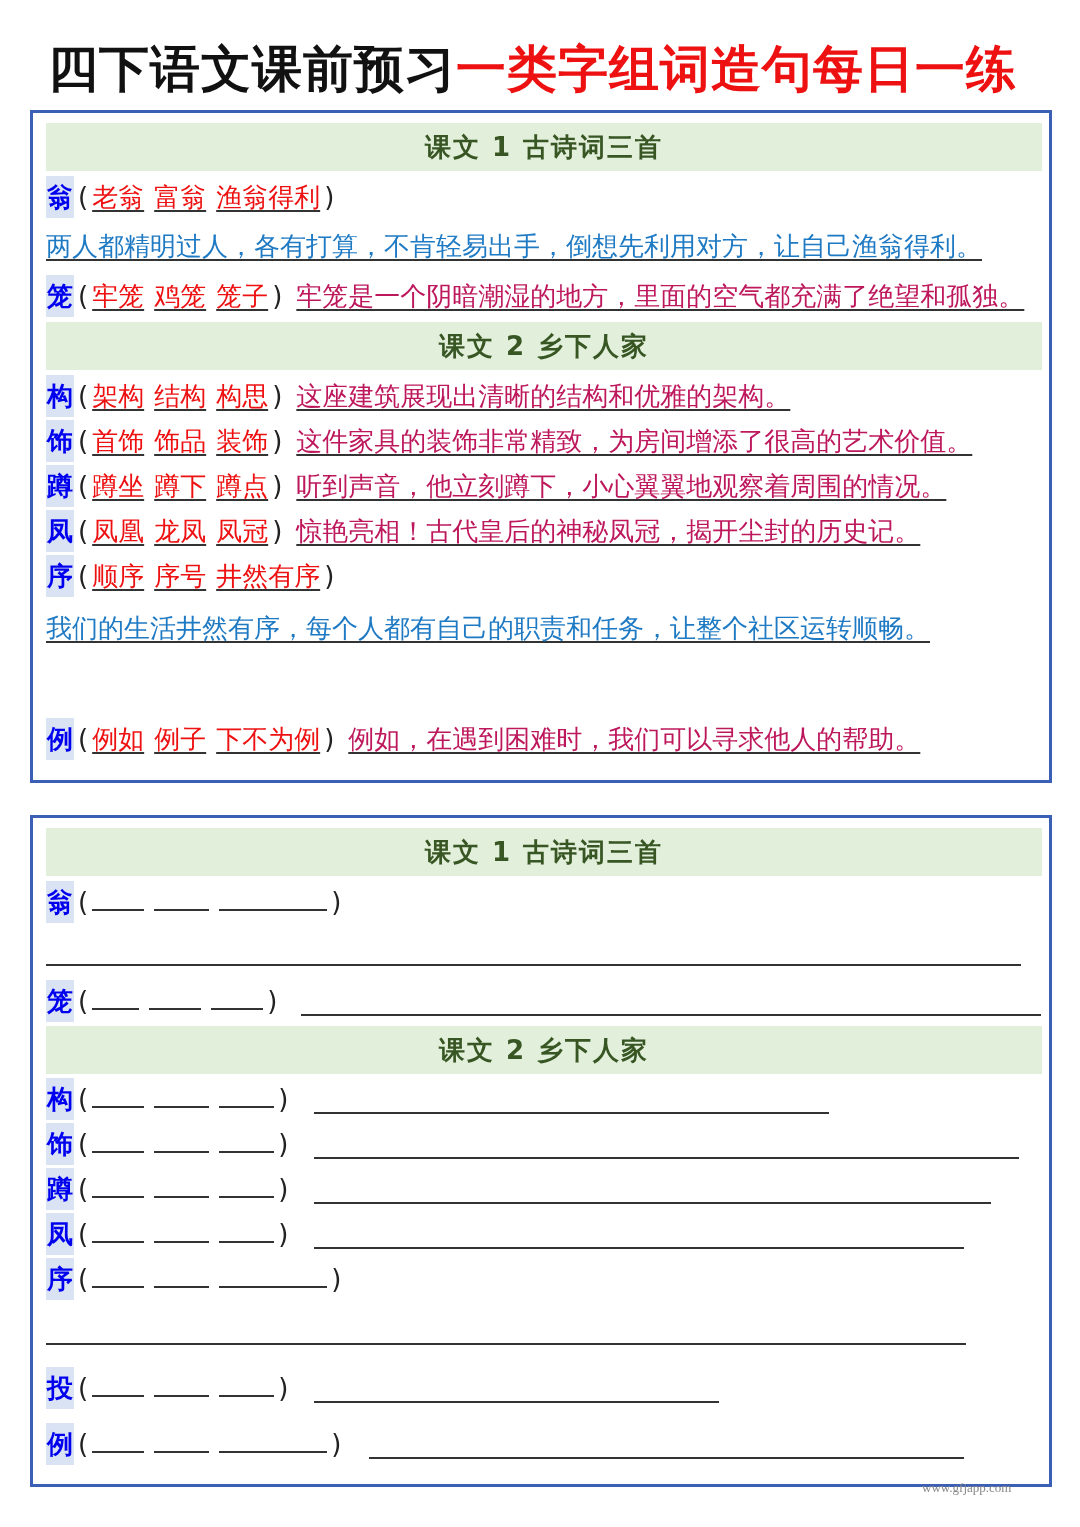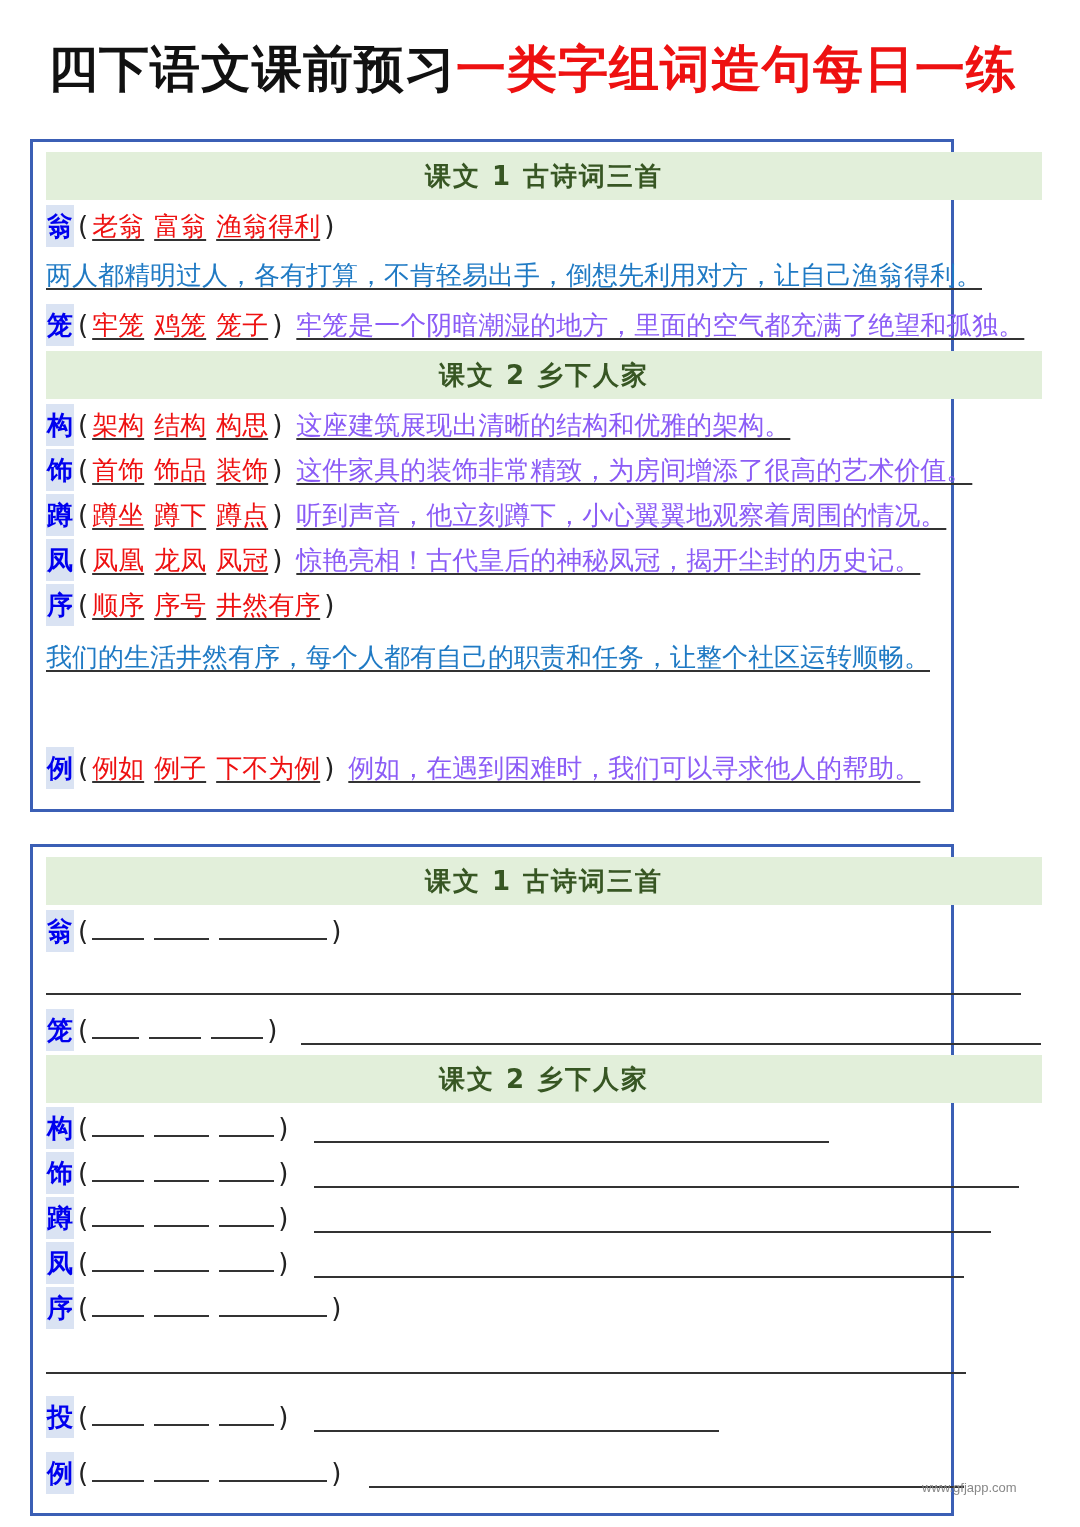"课文 1 古诗词三首" .panel { margin-top: 29px -> none; width: 924px -> 1022px }
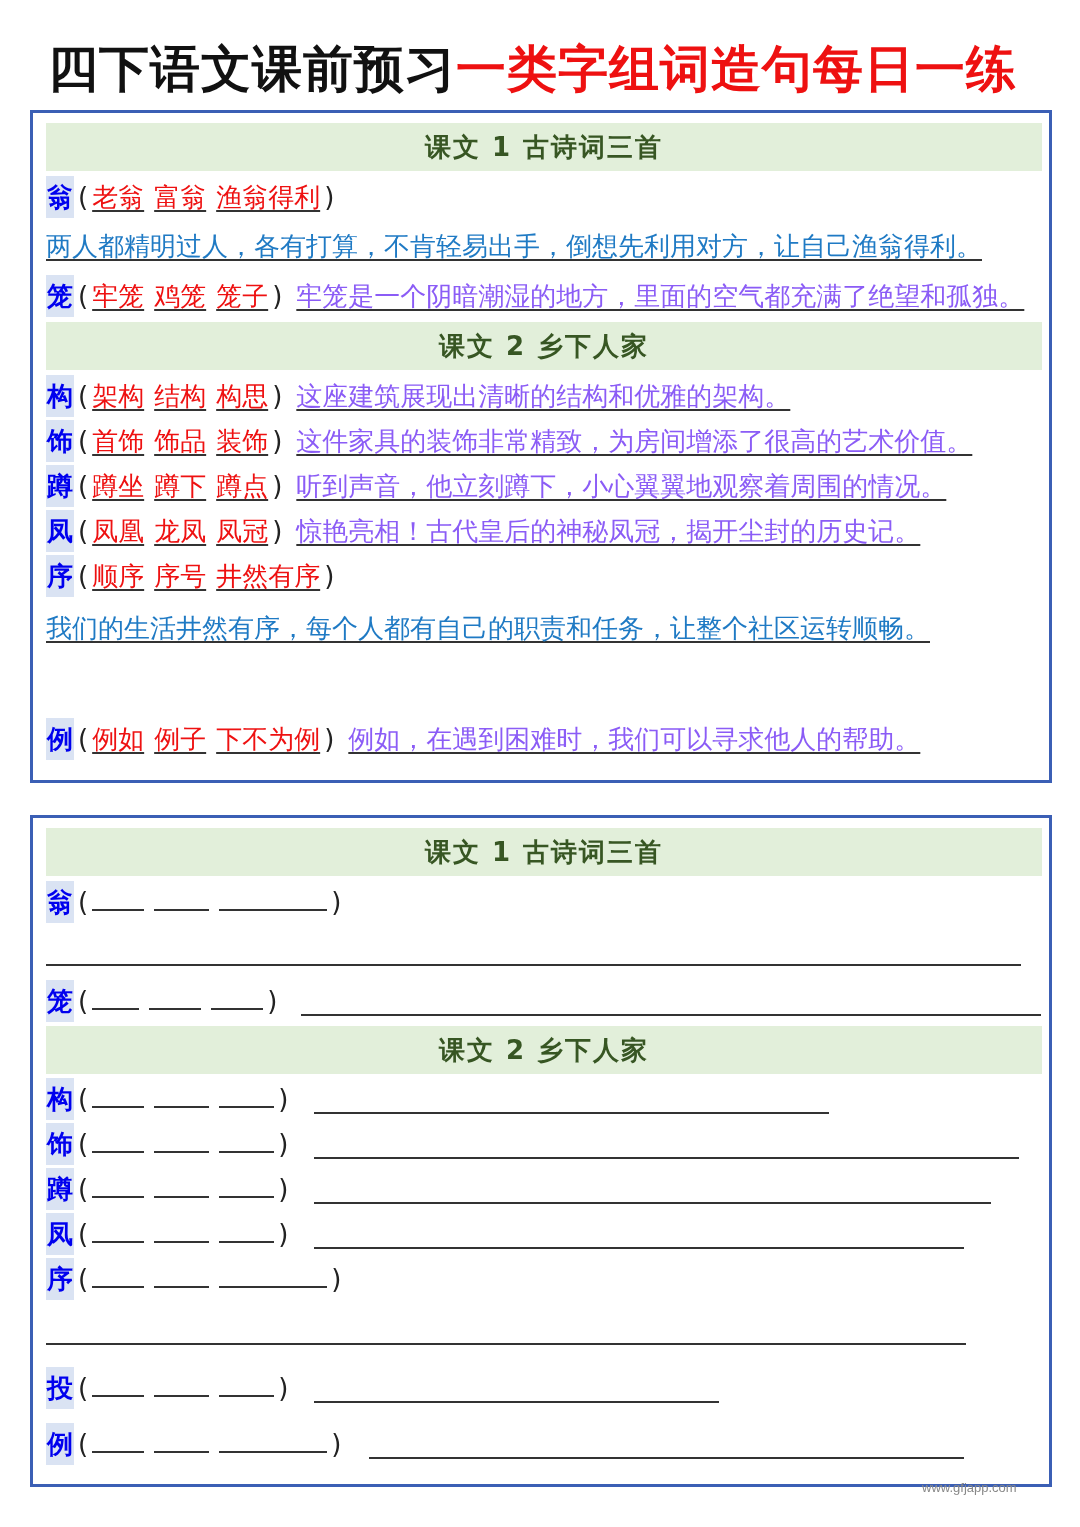"牢笼是一个阴暗潮湿的地方，里面的空气都充满了绝望和孤独。" .sent { color: #8b5cf6 -> #be185d }
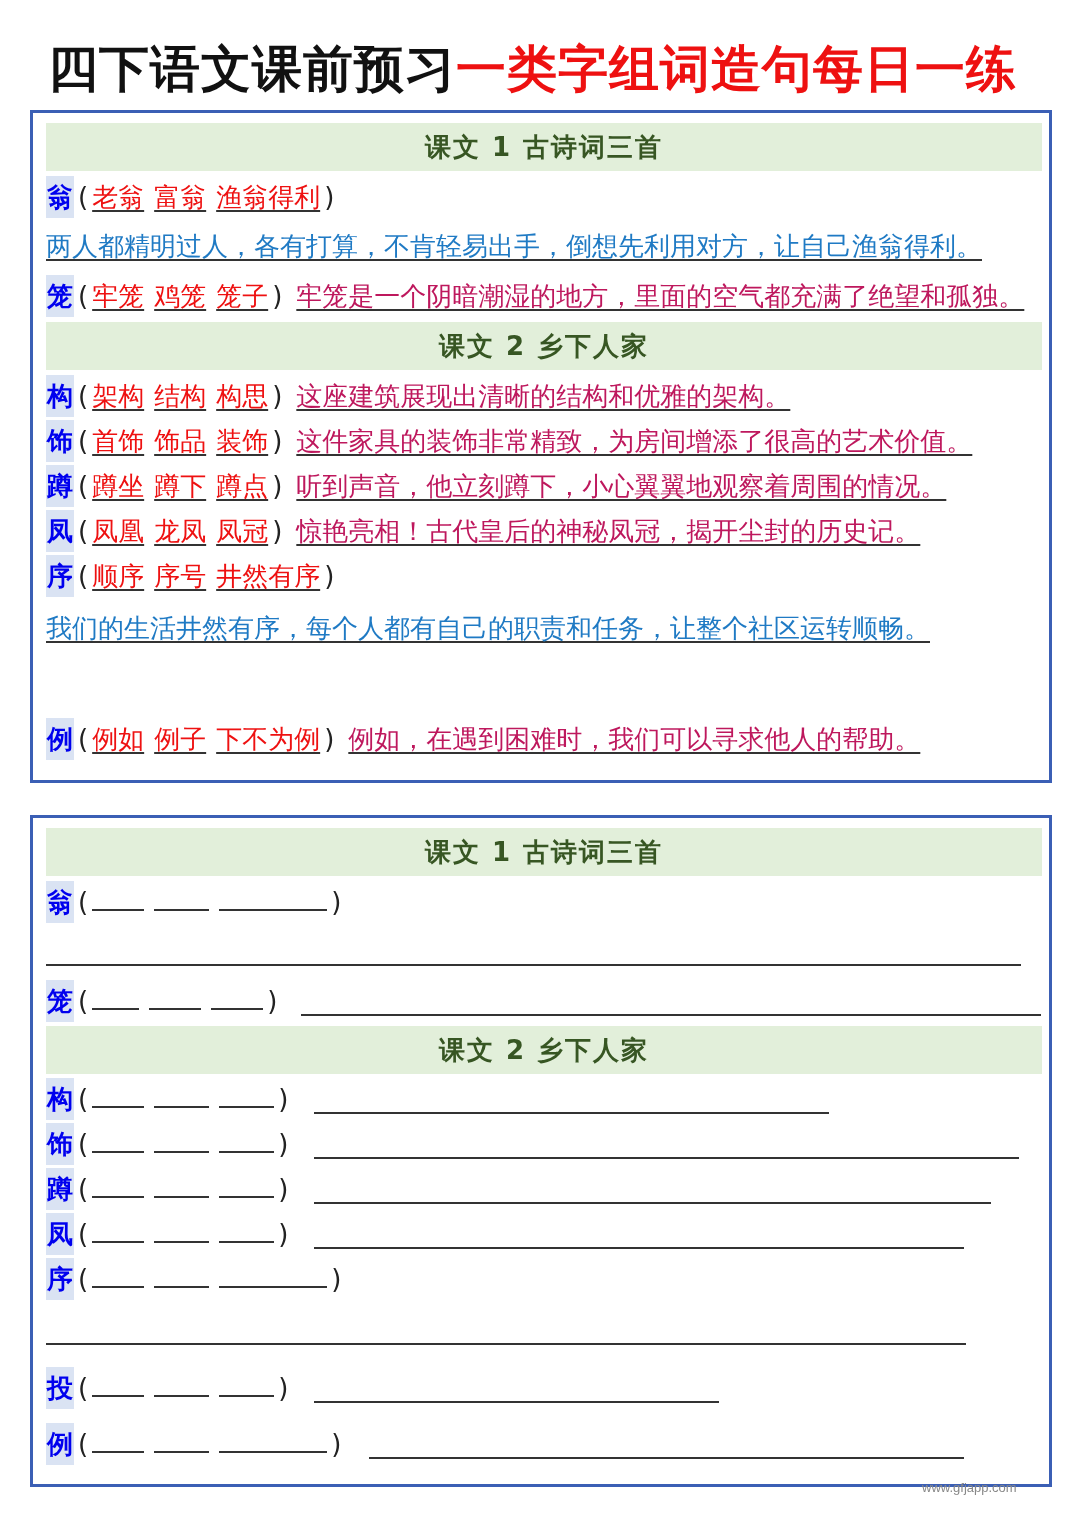"www.gfjapp.com" .watermark { font-family: Liberation Sans, sans-serif -> Liberation Serif, serif }
